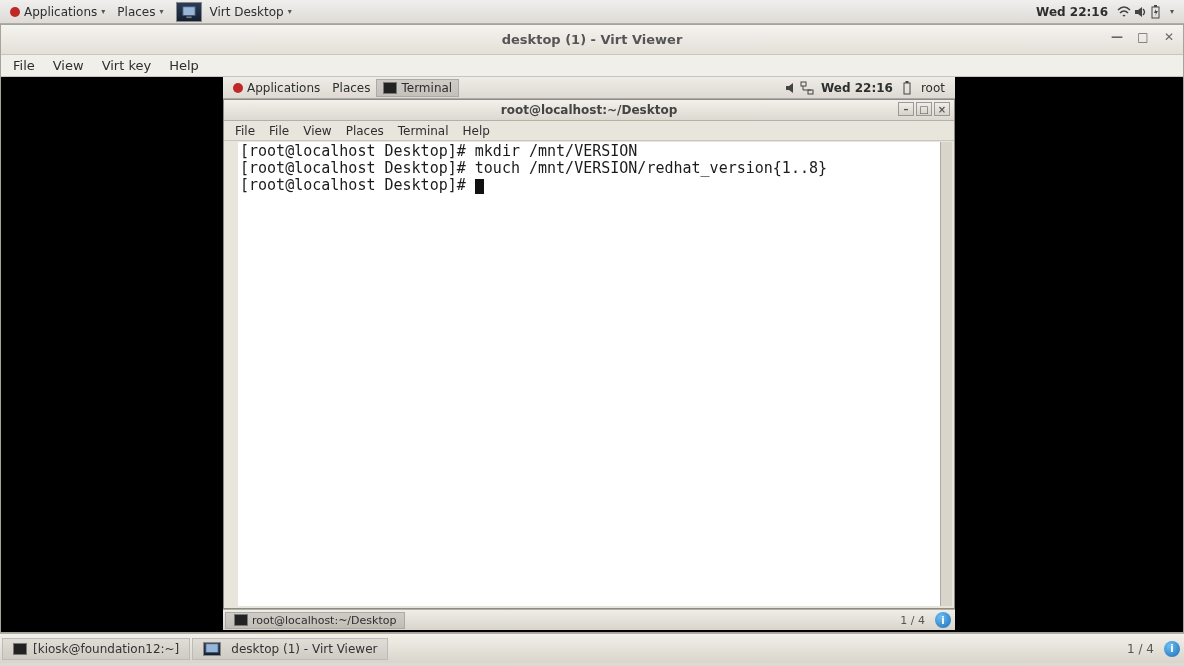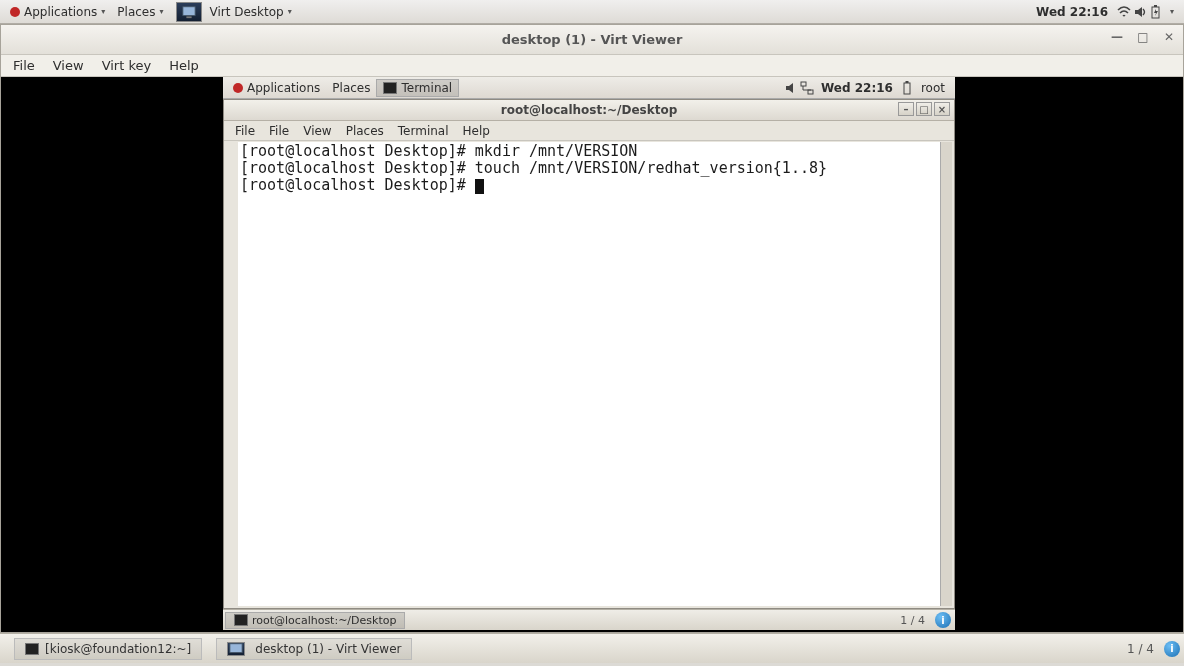"[kiosk@foundation12:~]" .outer-bottom .task { margin-left: 14px -> 2px }
